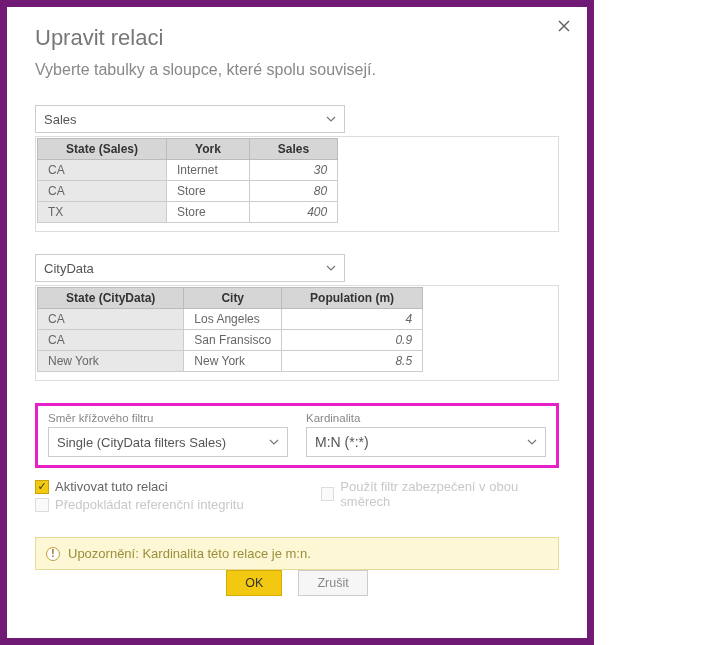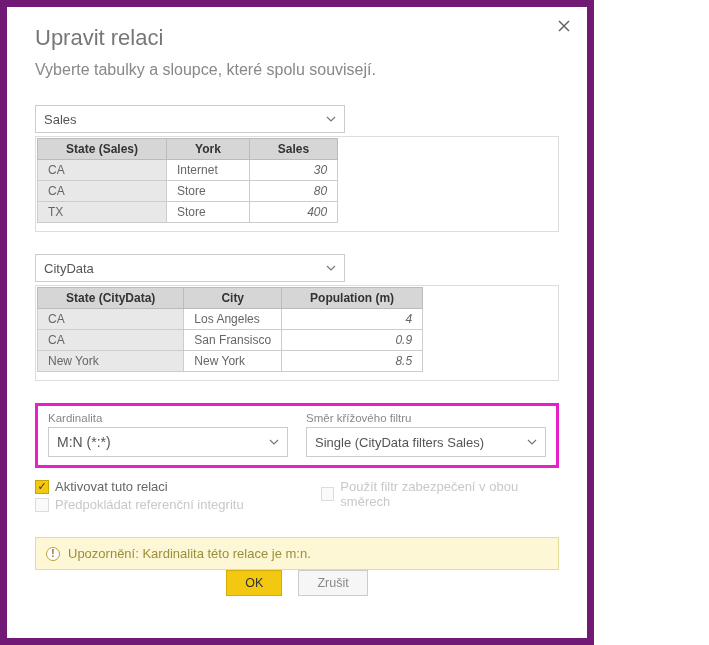"Kardinalita" div.field-col { order: before "Směr křížového filtru" -> after "Směr křížového filtru" }
